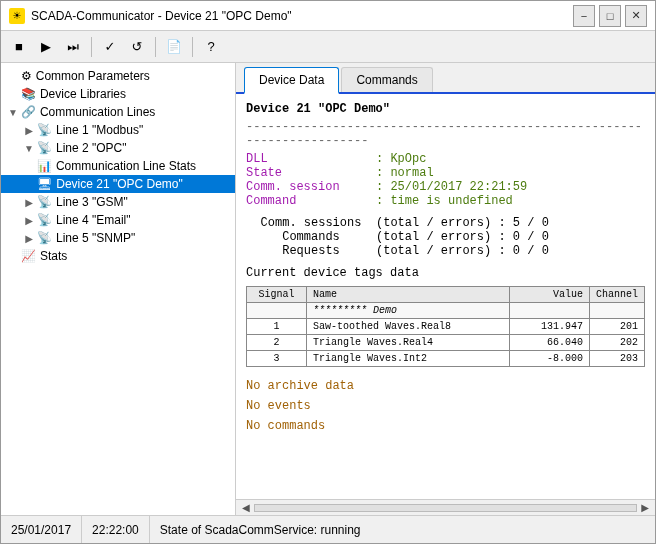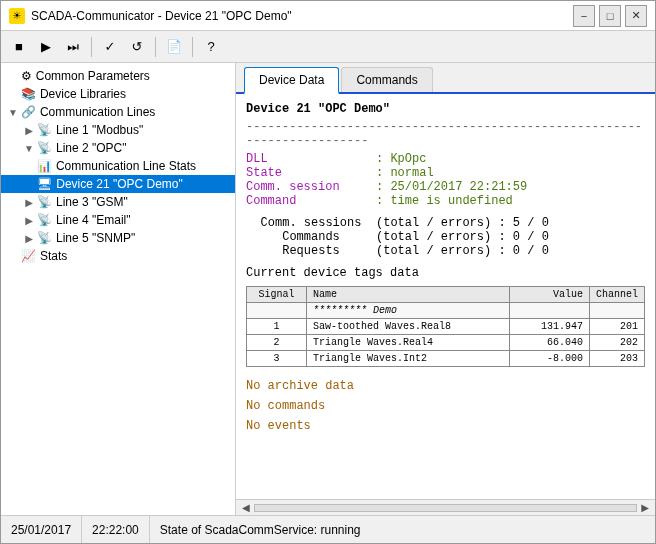"No commands" div.no-data { order: before "No events" -> after "No events" }
